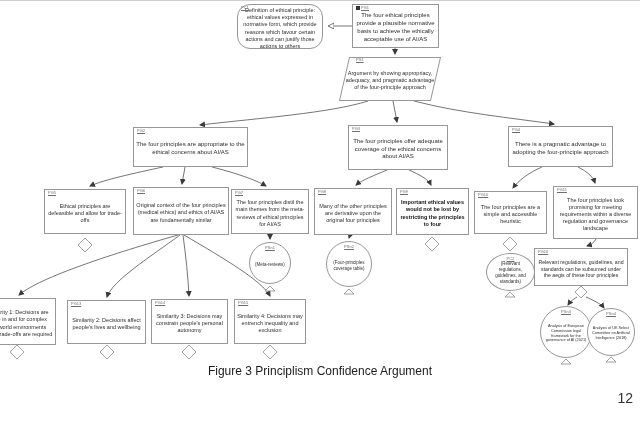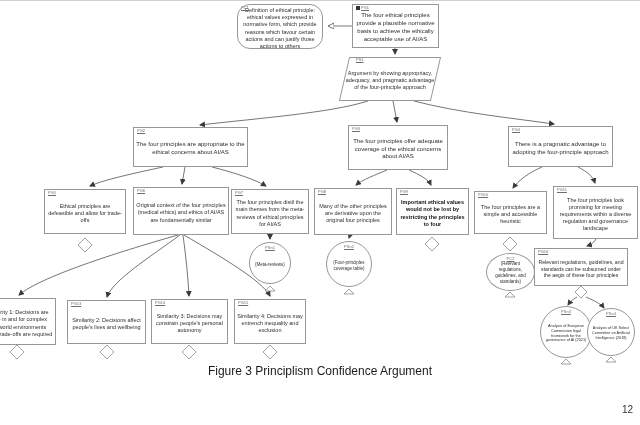"12" #pagenum { font-size: 10px -> 14px; top: 403px -> 389px }
